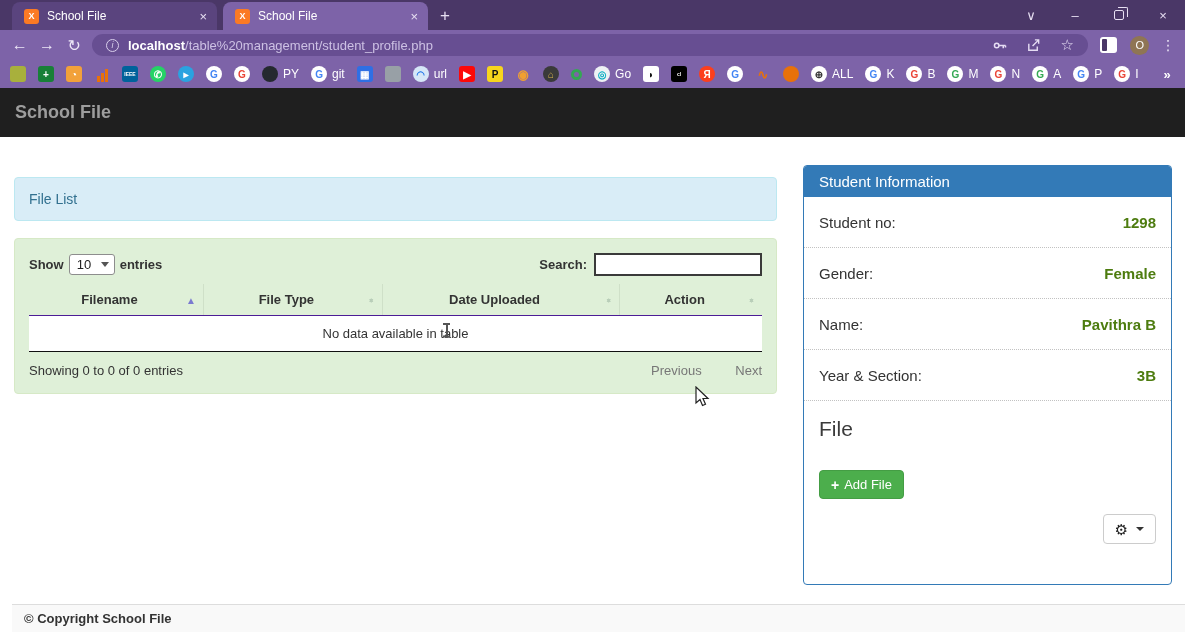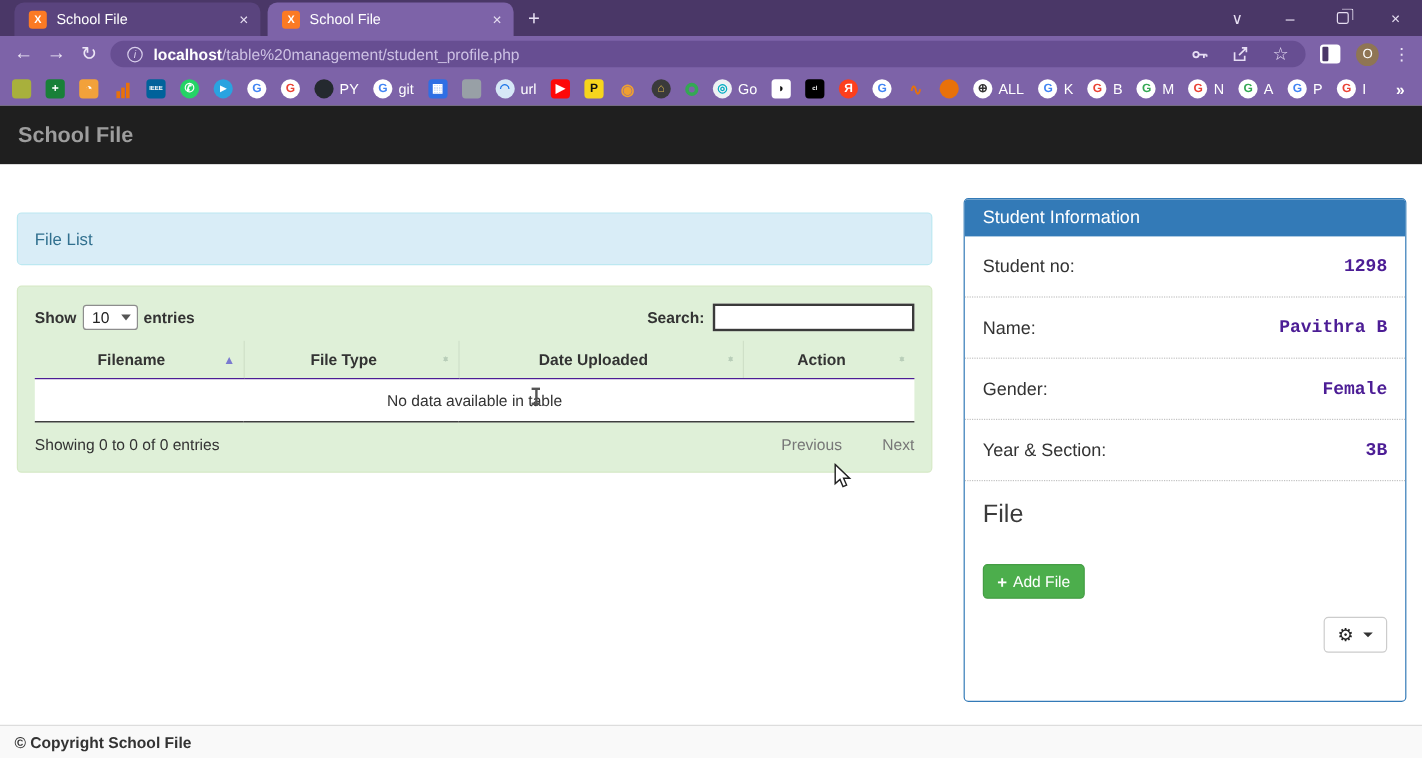"1298" .sp-row .val { color: #4c1d95 -> #4d7c0f; font-family: Liberation Mono, monospace -> none }
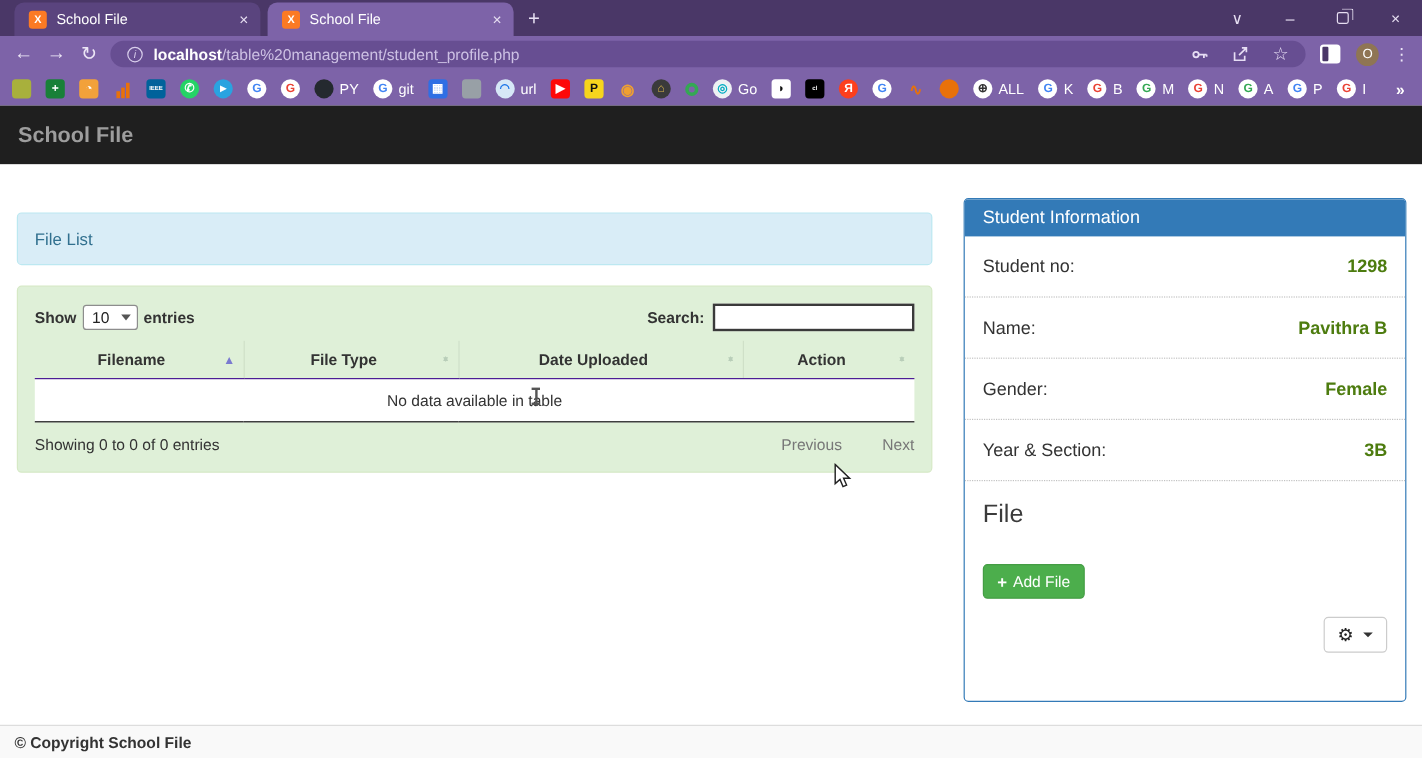"Name:" div.sp-row { order: before "Gender:" -> after "Gender:" }
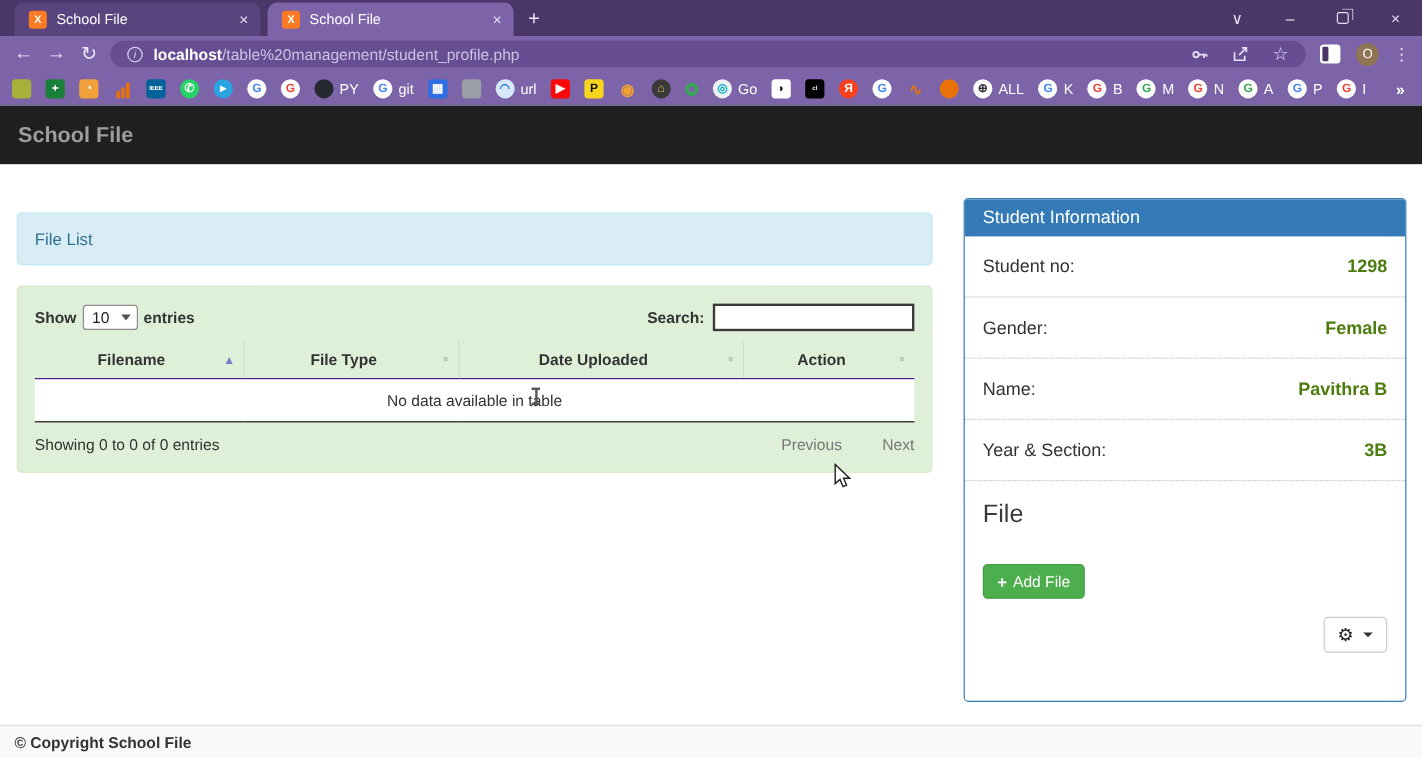"© Copyright School File" .footer { left: 0 -> 12px }
